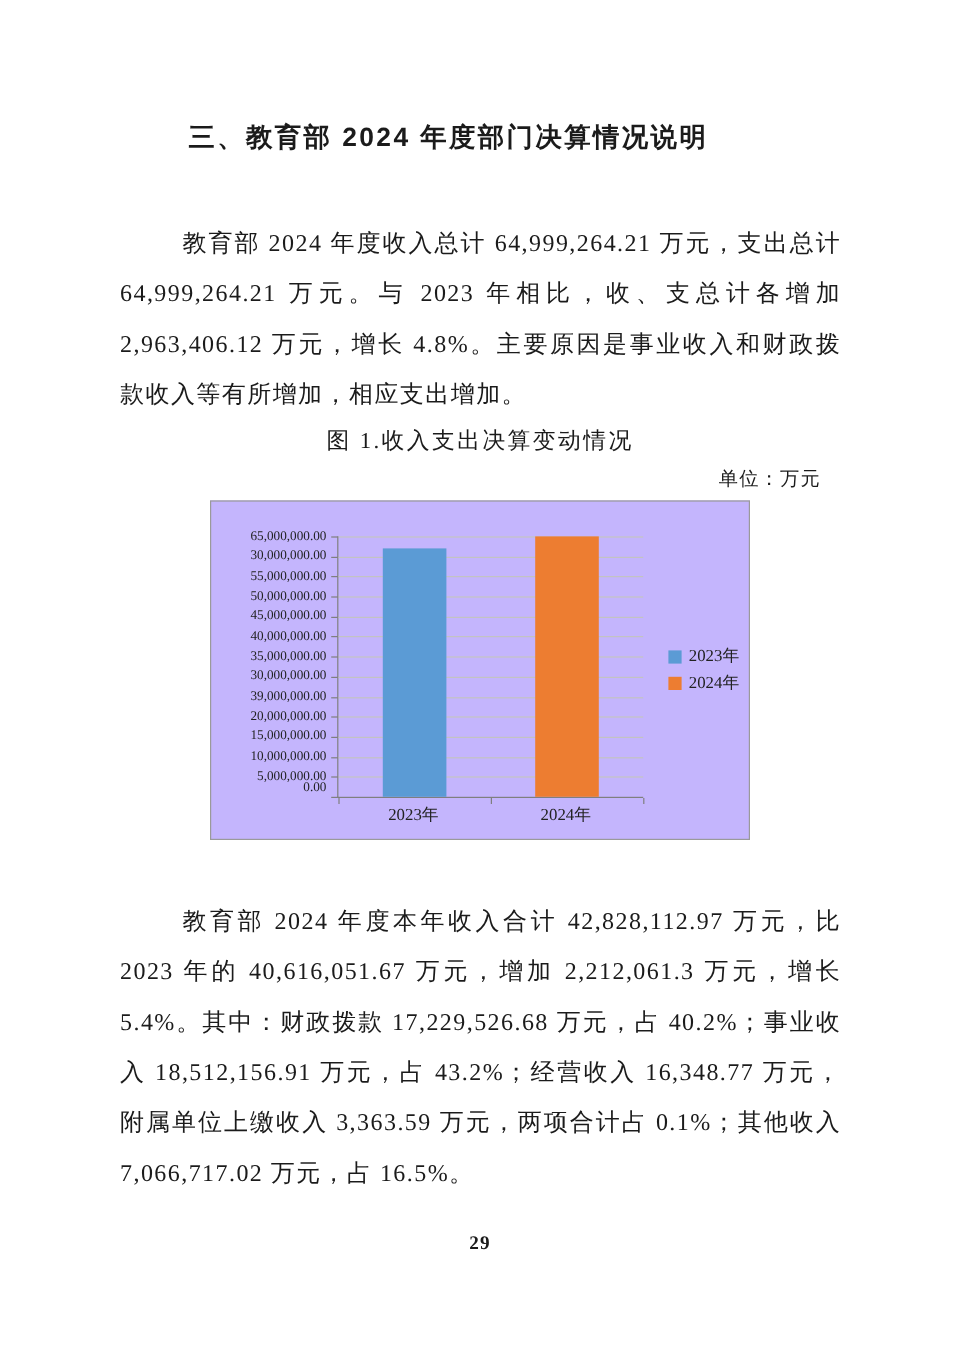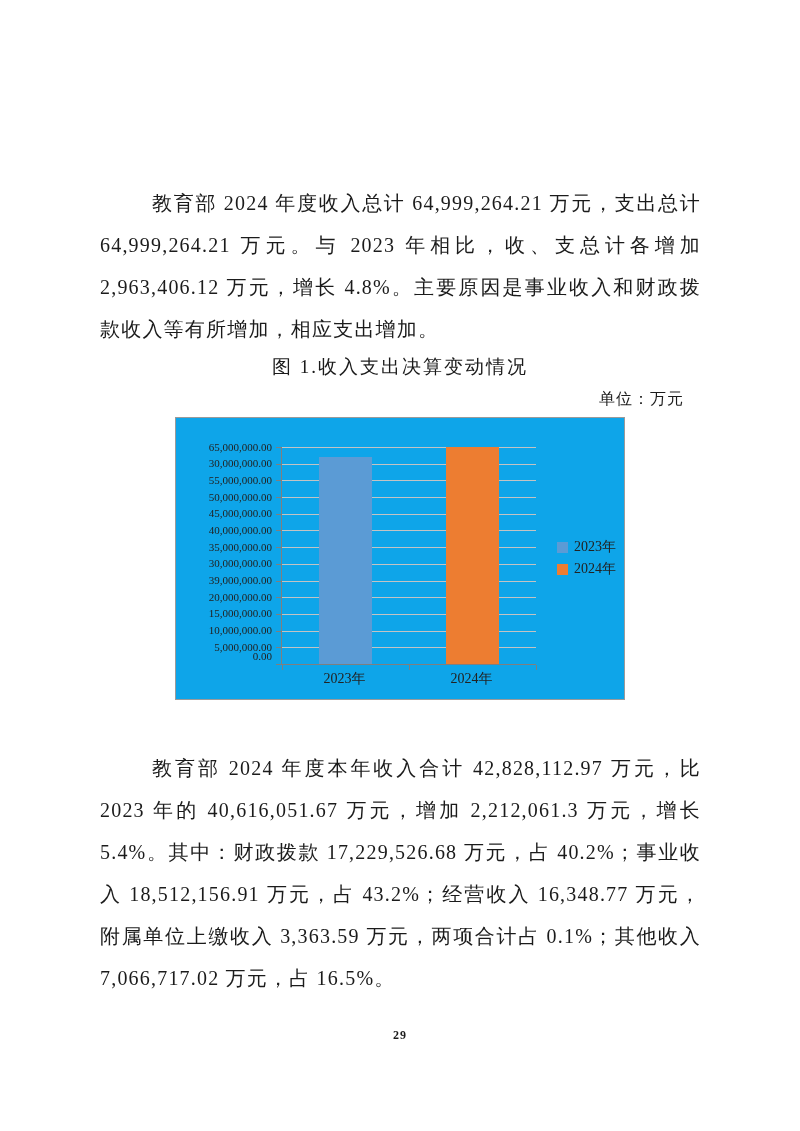"三、教育部 2024 年度部门决算情况说明" div.main-heading { html: none -> <div>三、教育部 2024 年度部门决算情况说明</div> }
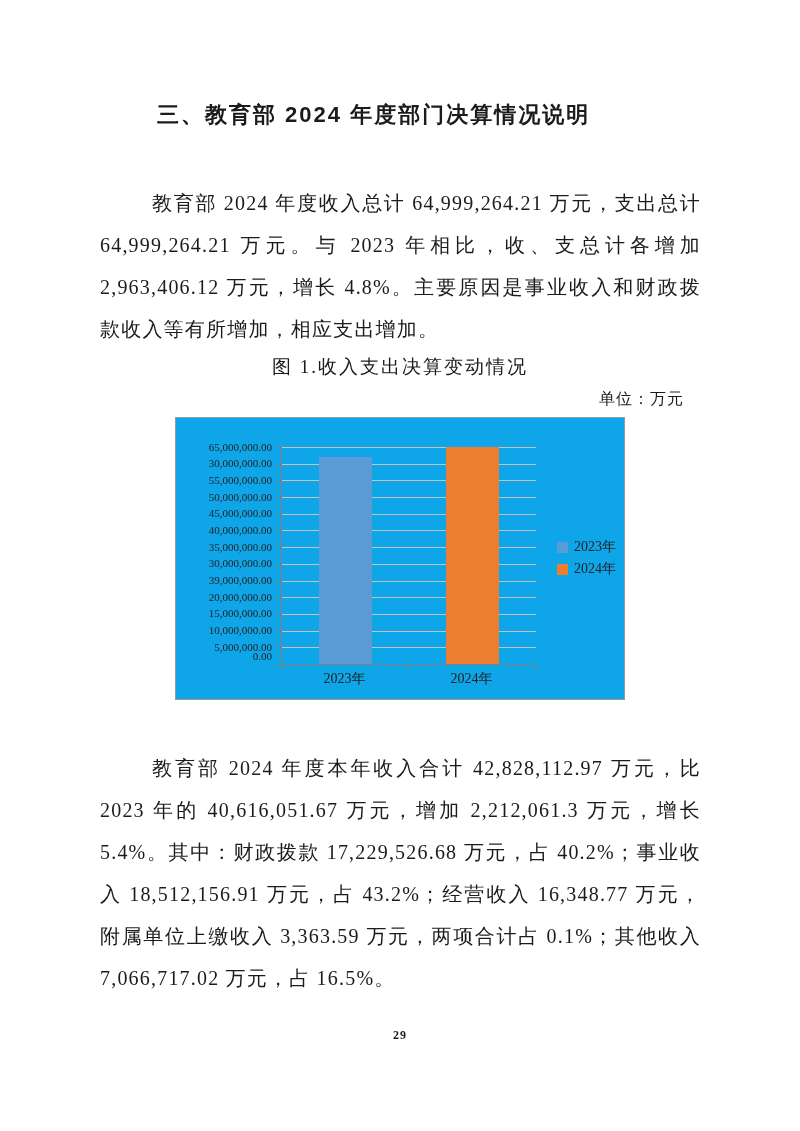"65,000,000.00" .chart-box { background: #0ea5e9 -> #c4b5fd }
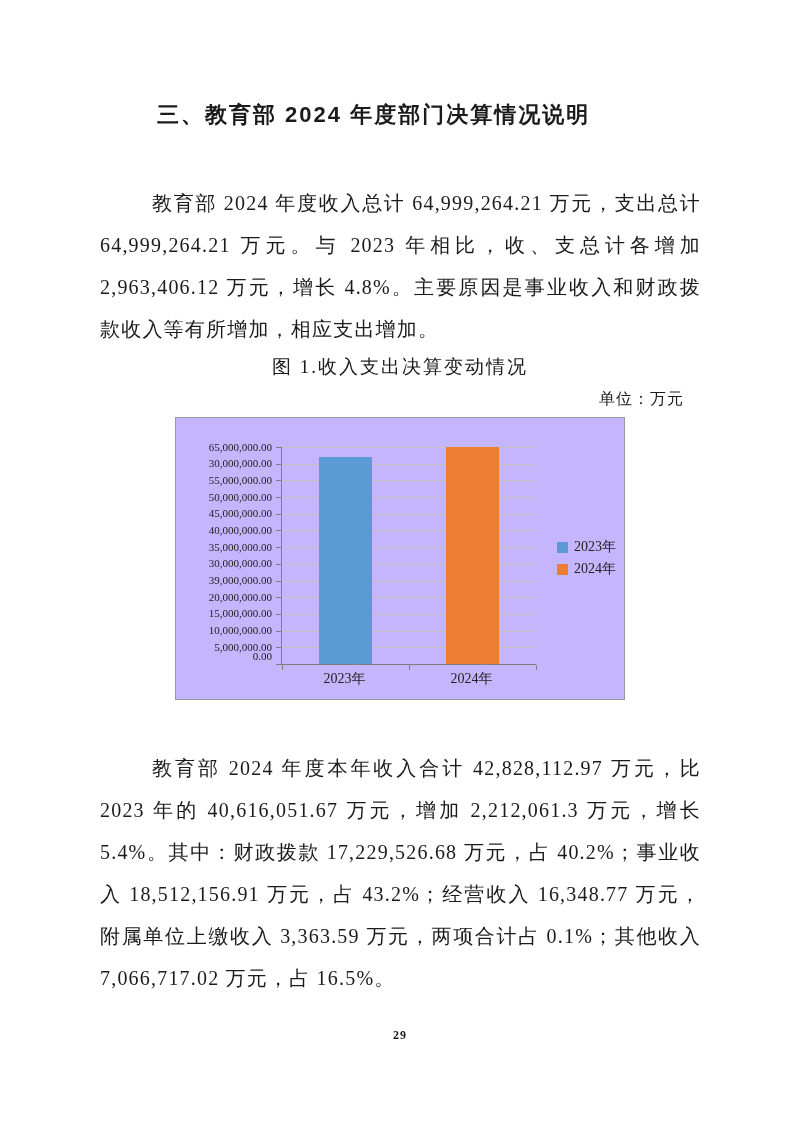"29" .page-number { font-size: 12px -> 16px }
